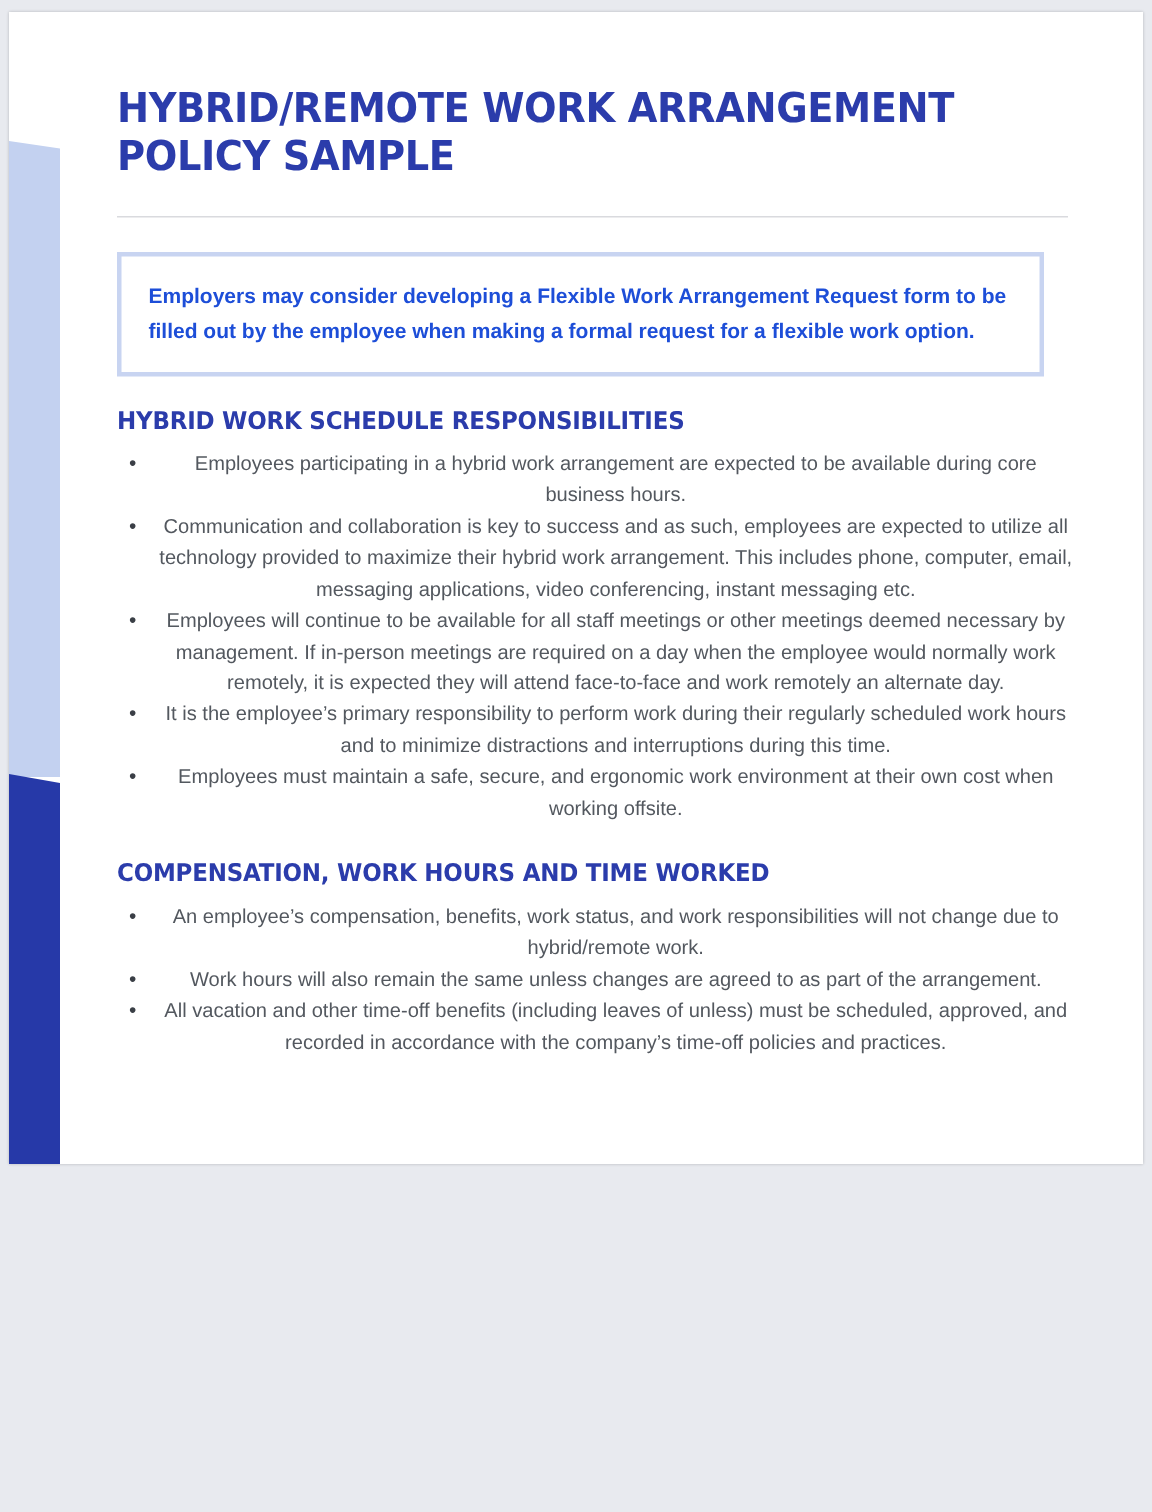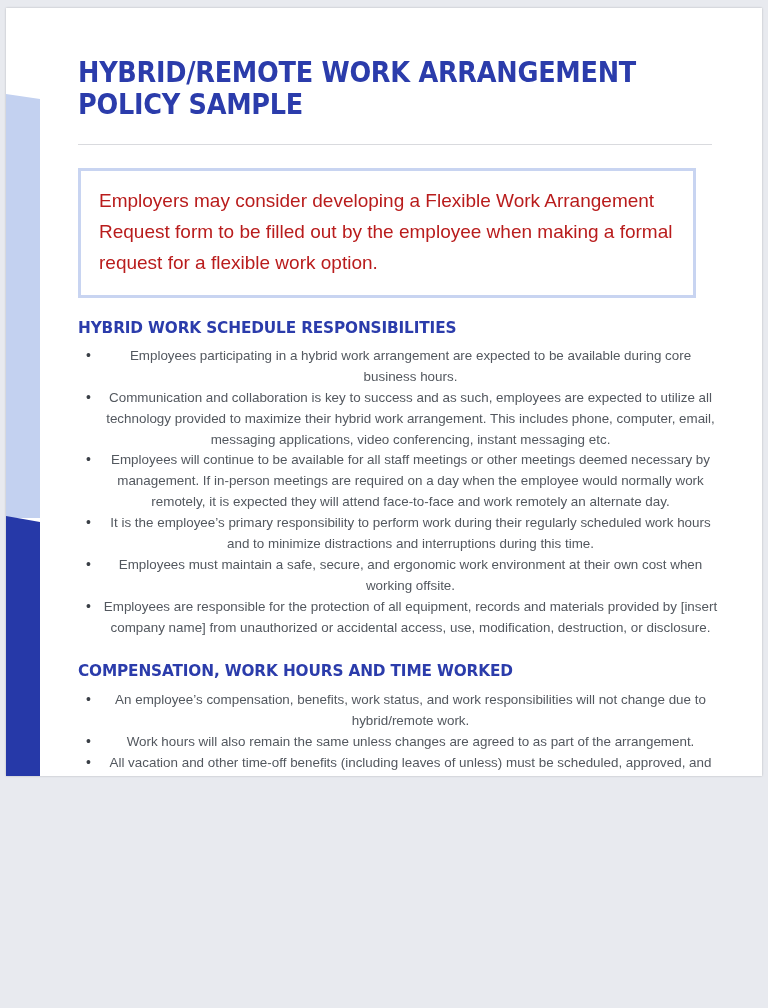"Employers may consider developing a" .callout-text { color: #b91c1c -> #1d4ed8; font-size: 19px -> 14px; font-weight: none -> bold }
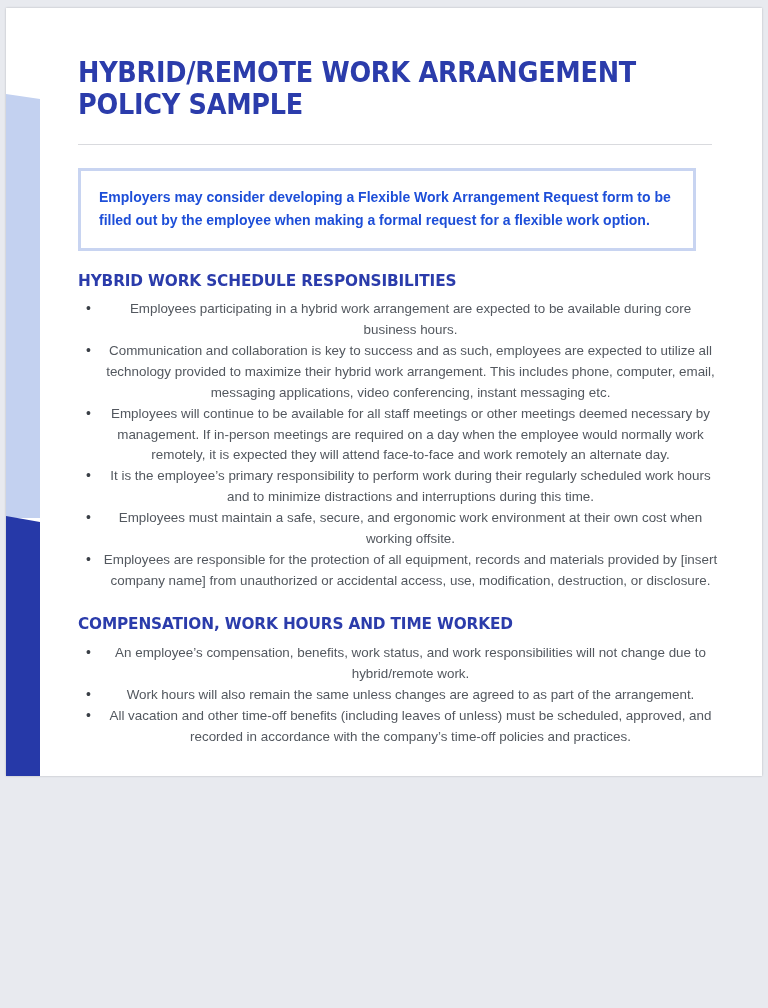"Employees are responsible for the" li { html: <li>Employees are responsible for the protection of all equipment, records and materials provided by [insert company name] from unauthorized or accidental access, use, modification, destruction, or disclosure.</li> -> none }
